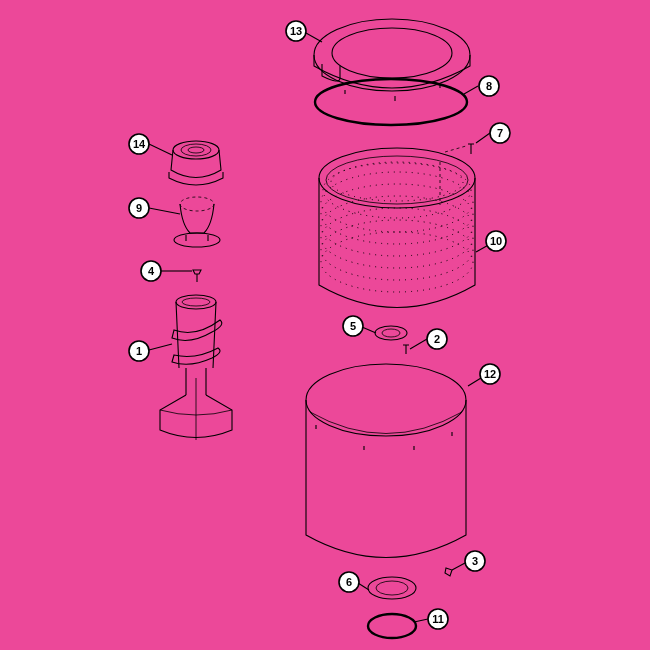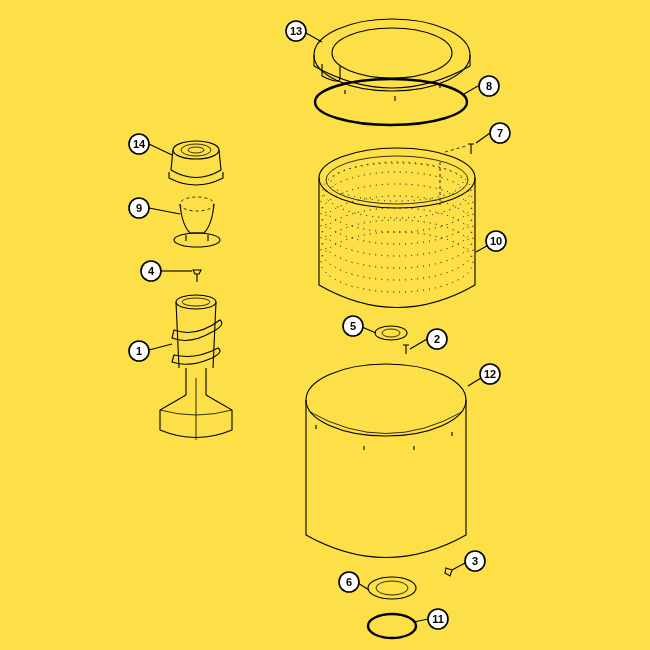"13" #stage { background: #fde047 -> #ec4899 }
